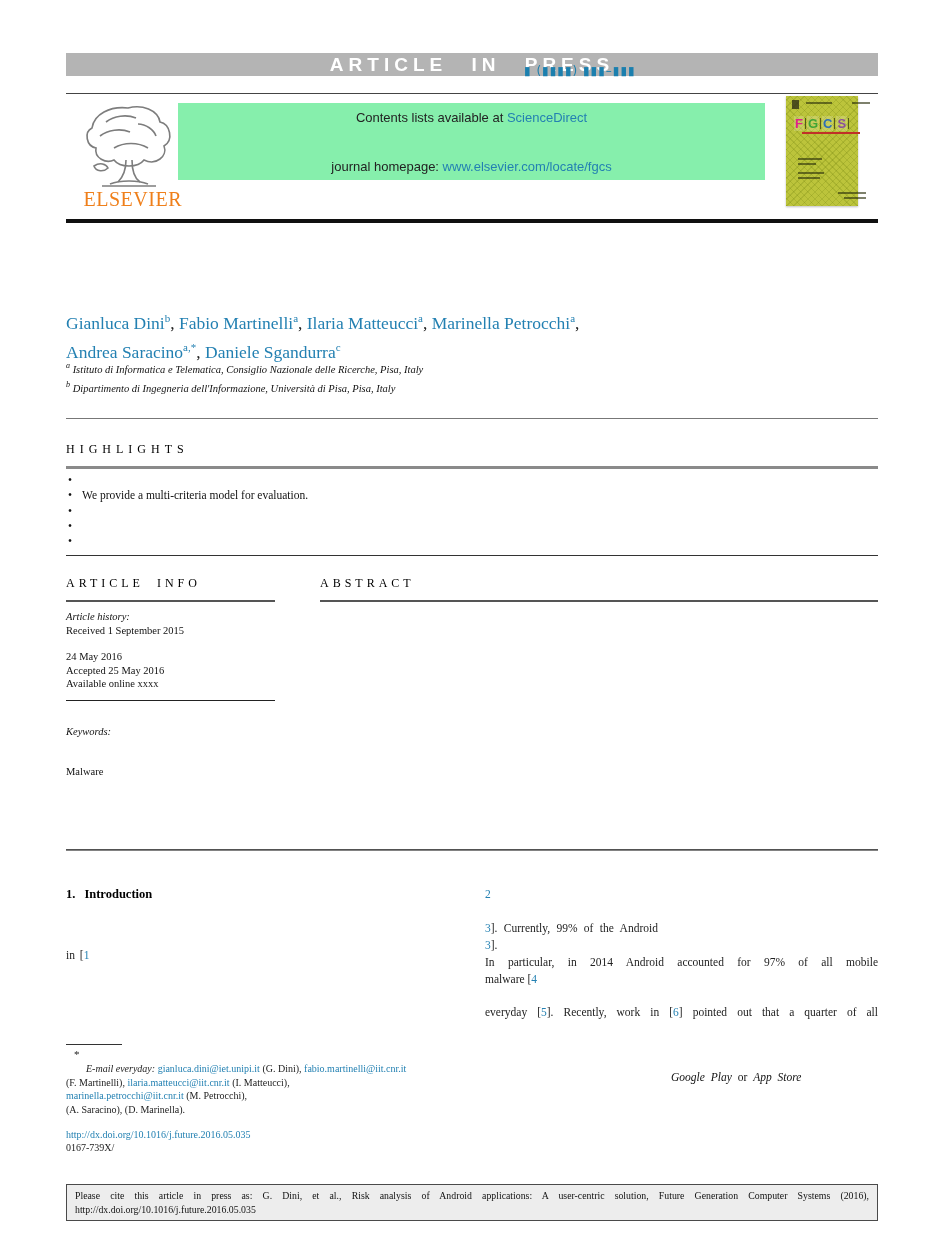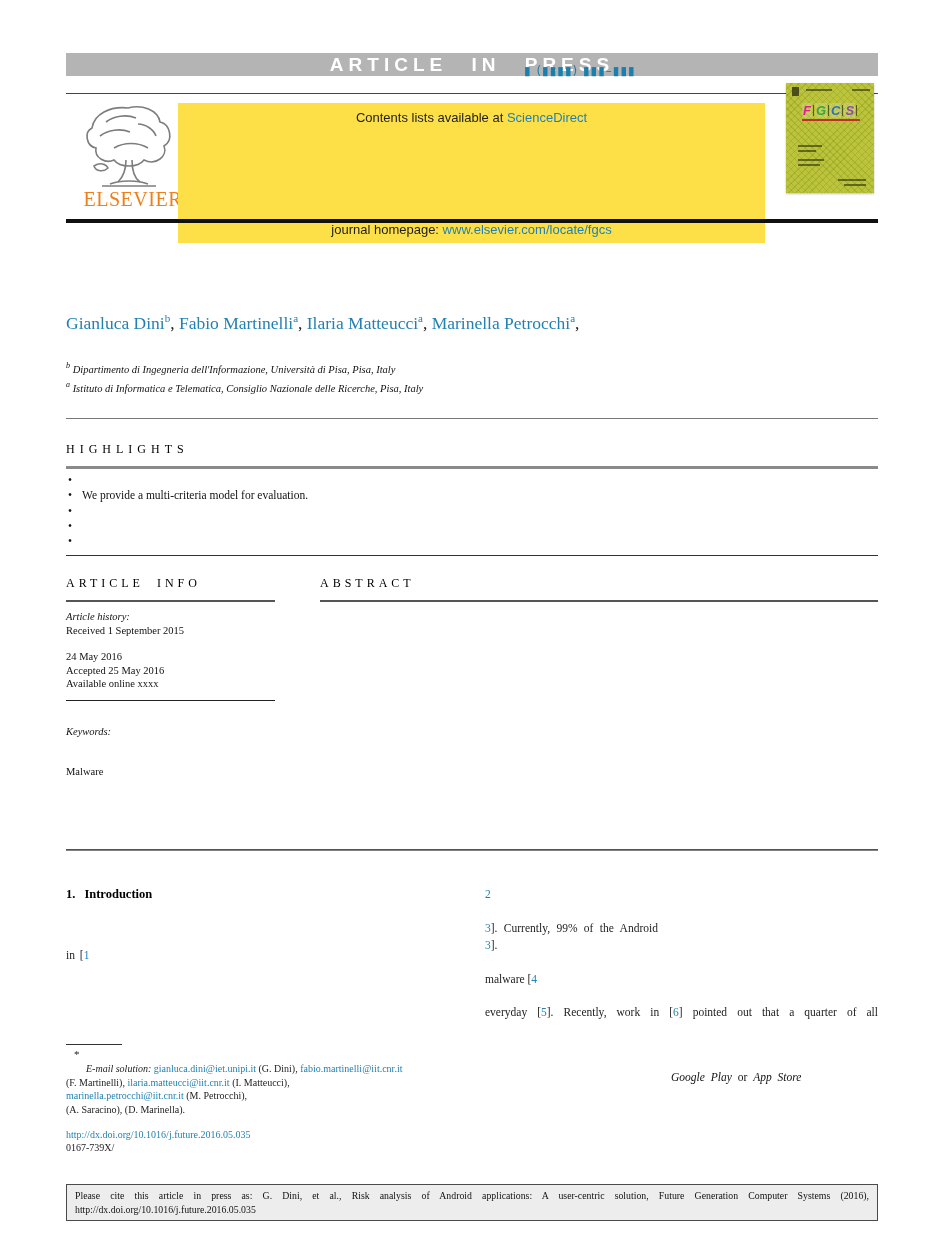"Contents lists available at" .headerbox { background: #fde047 -> #86efac; height: 140px -> 77px }
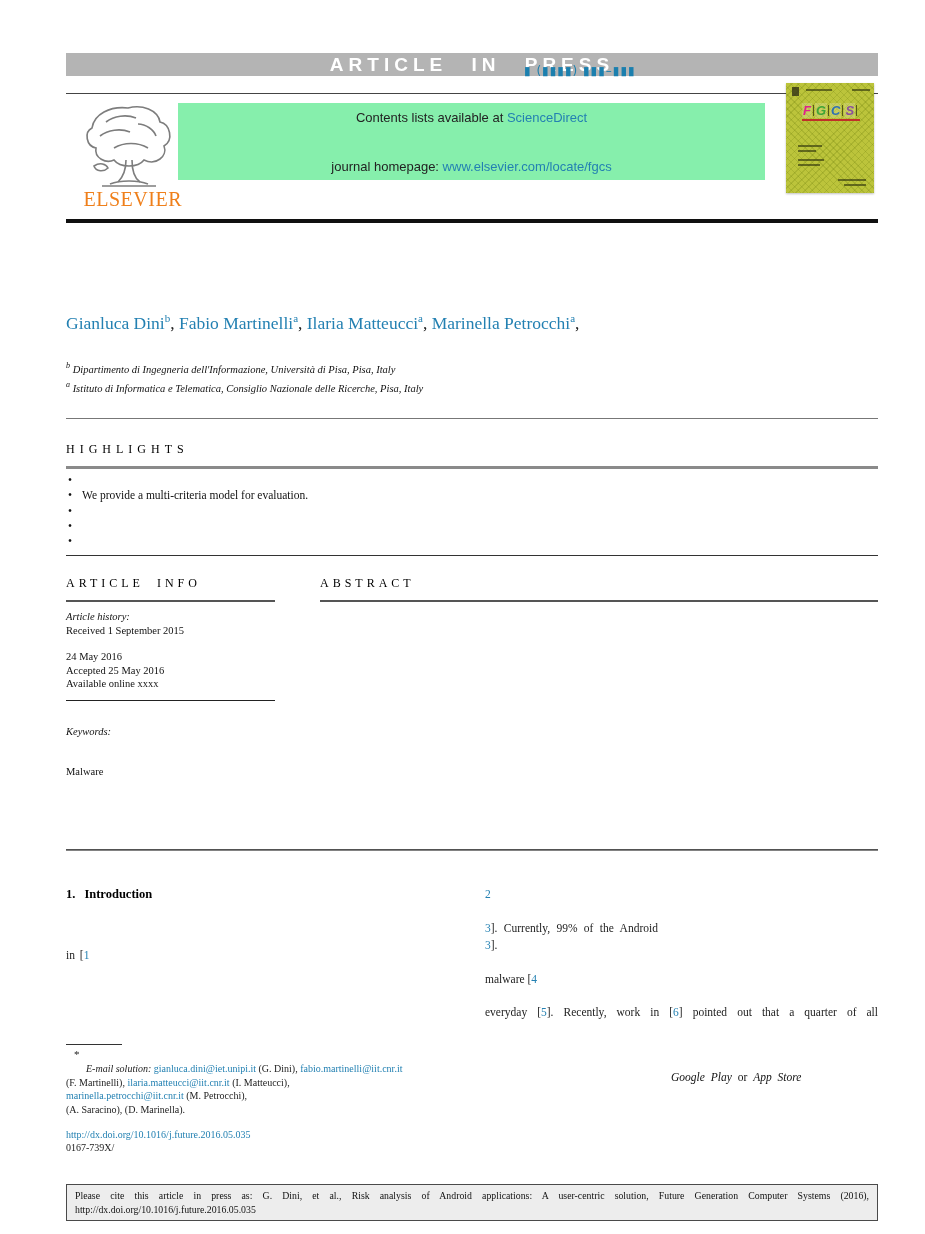"F G C S" .cover { font-style: italic -> none; top: 83px -> 96px; width: 88px -> 72px }
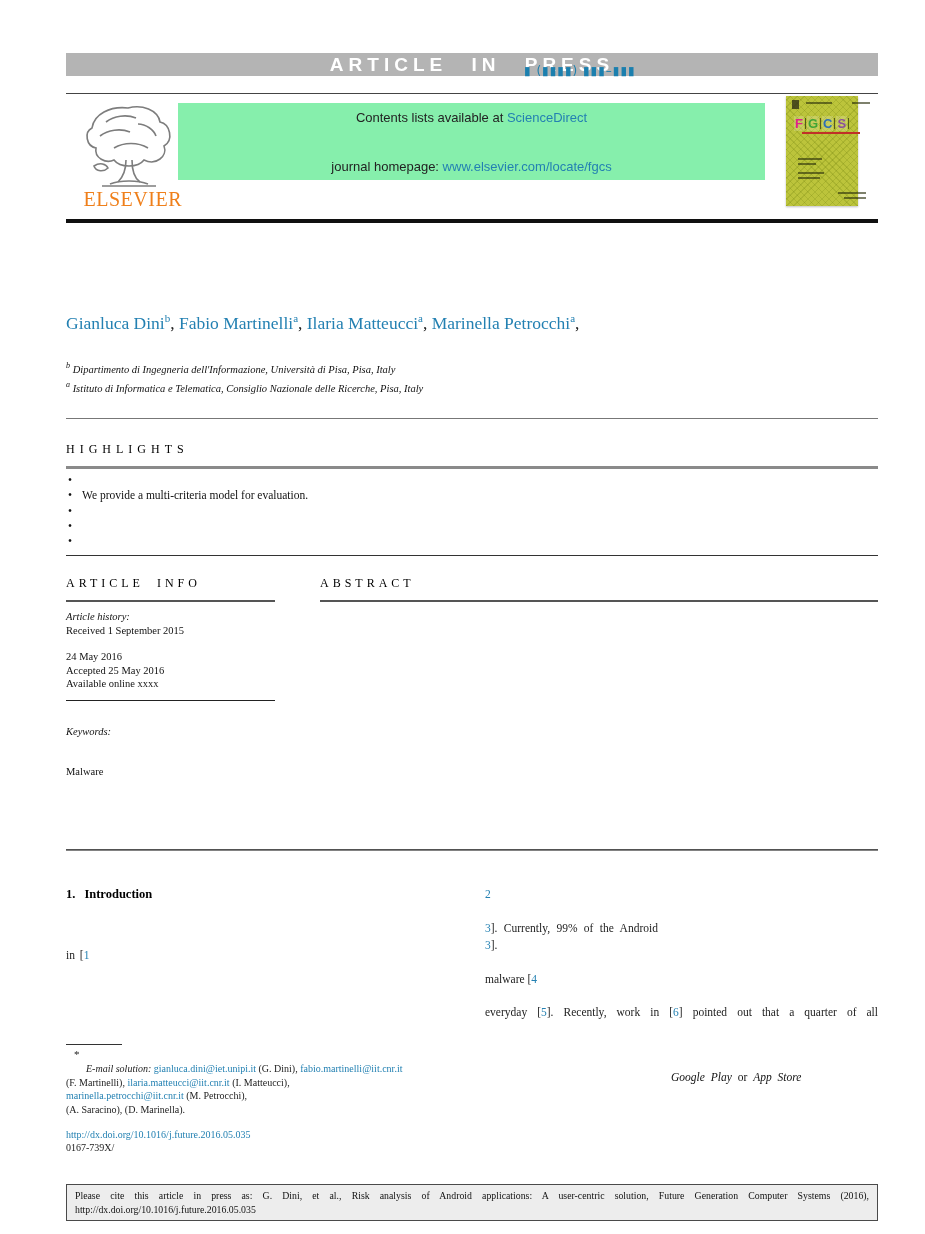"Andrea Saracinoa,*, Daniele Sgandurrac" div { html: none -> <div> <span><span>Andrea Saracino</span><sup>a,*</sup><span>, </span></span> <span><span>Daniele Sgandurra</span><sup>c</sup><span></span></span> </div> }
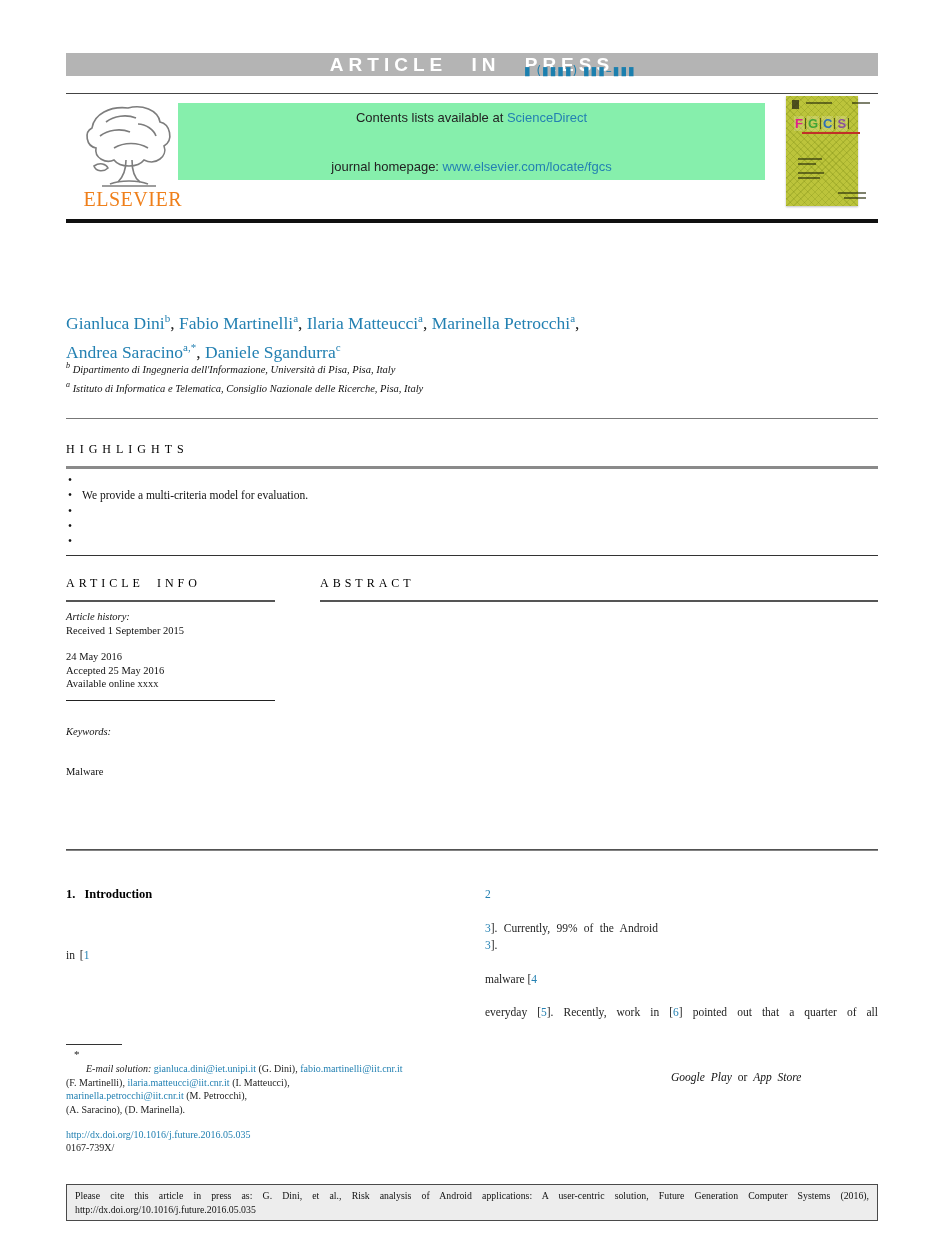"b Dipartimento di Ingegneria" div { order: before "a Istituto di Informatica e" -> after "a Istituto di Informatica e" }
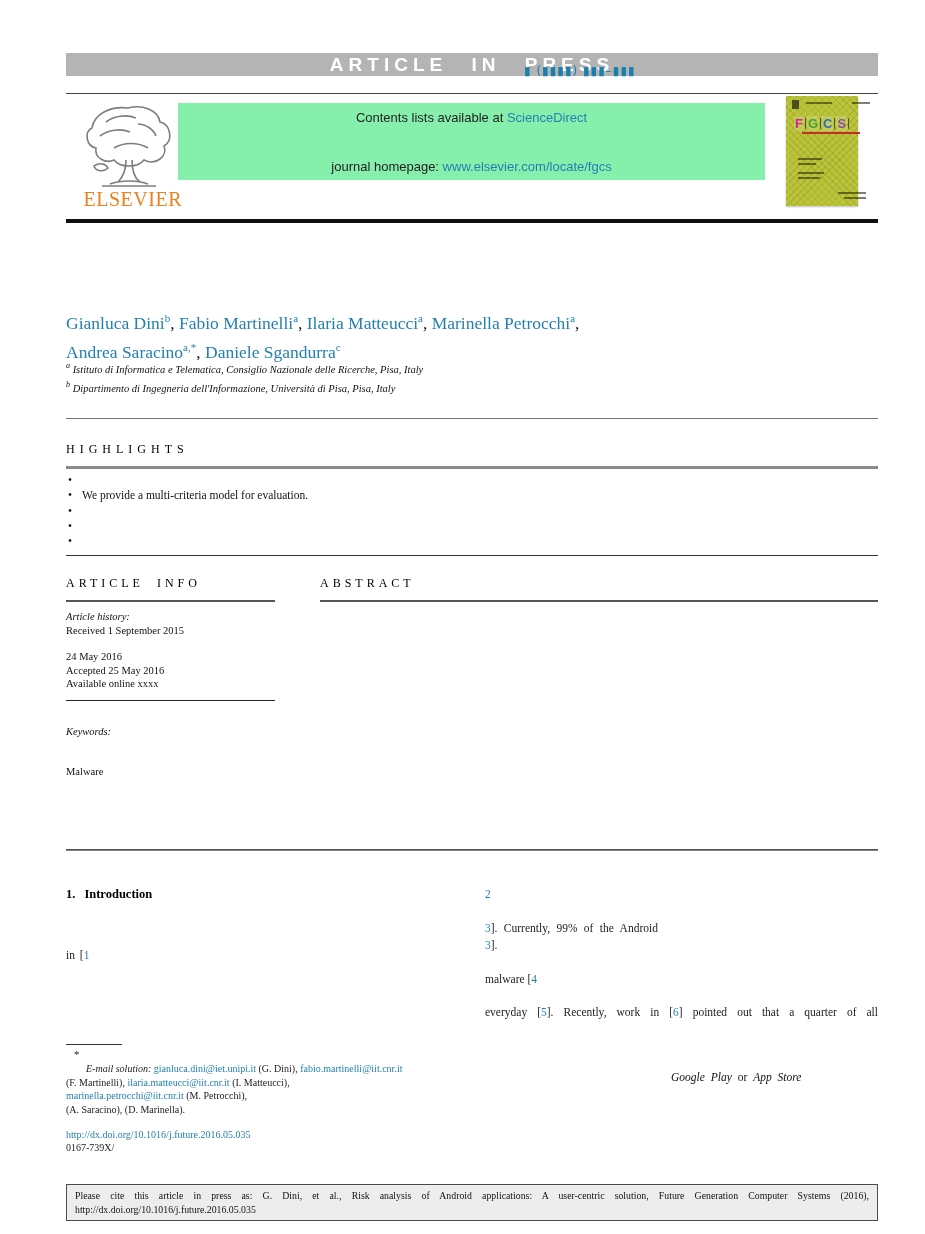"In particular, in 2014 Android" div.rcol-line { html: none -> <div>In particular, in 2014 Android accounted for 97% of all mobile</div> }
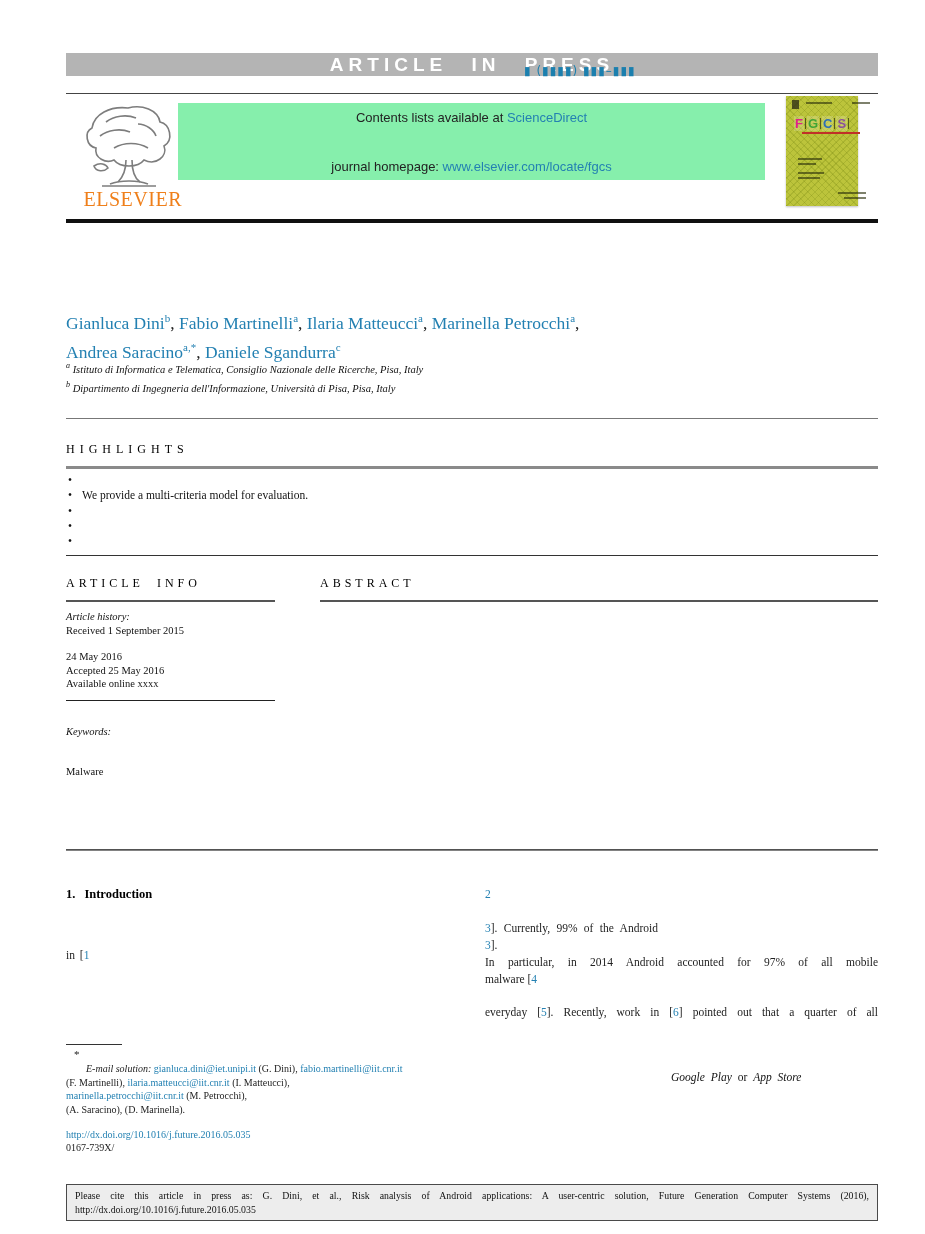"E-mail solution:" span.italic { text: solution -> everyday }
